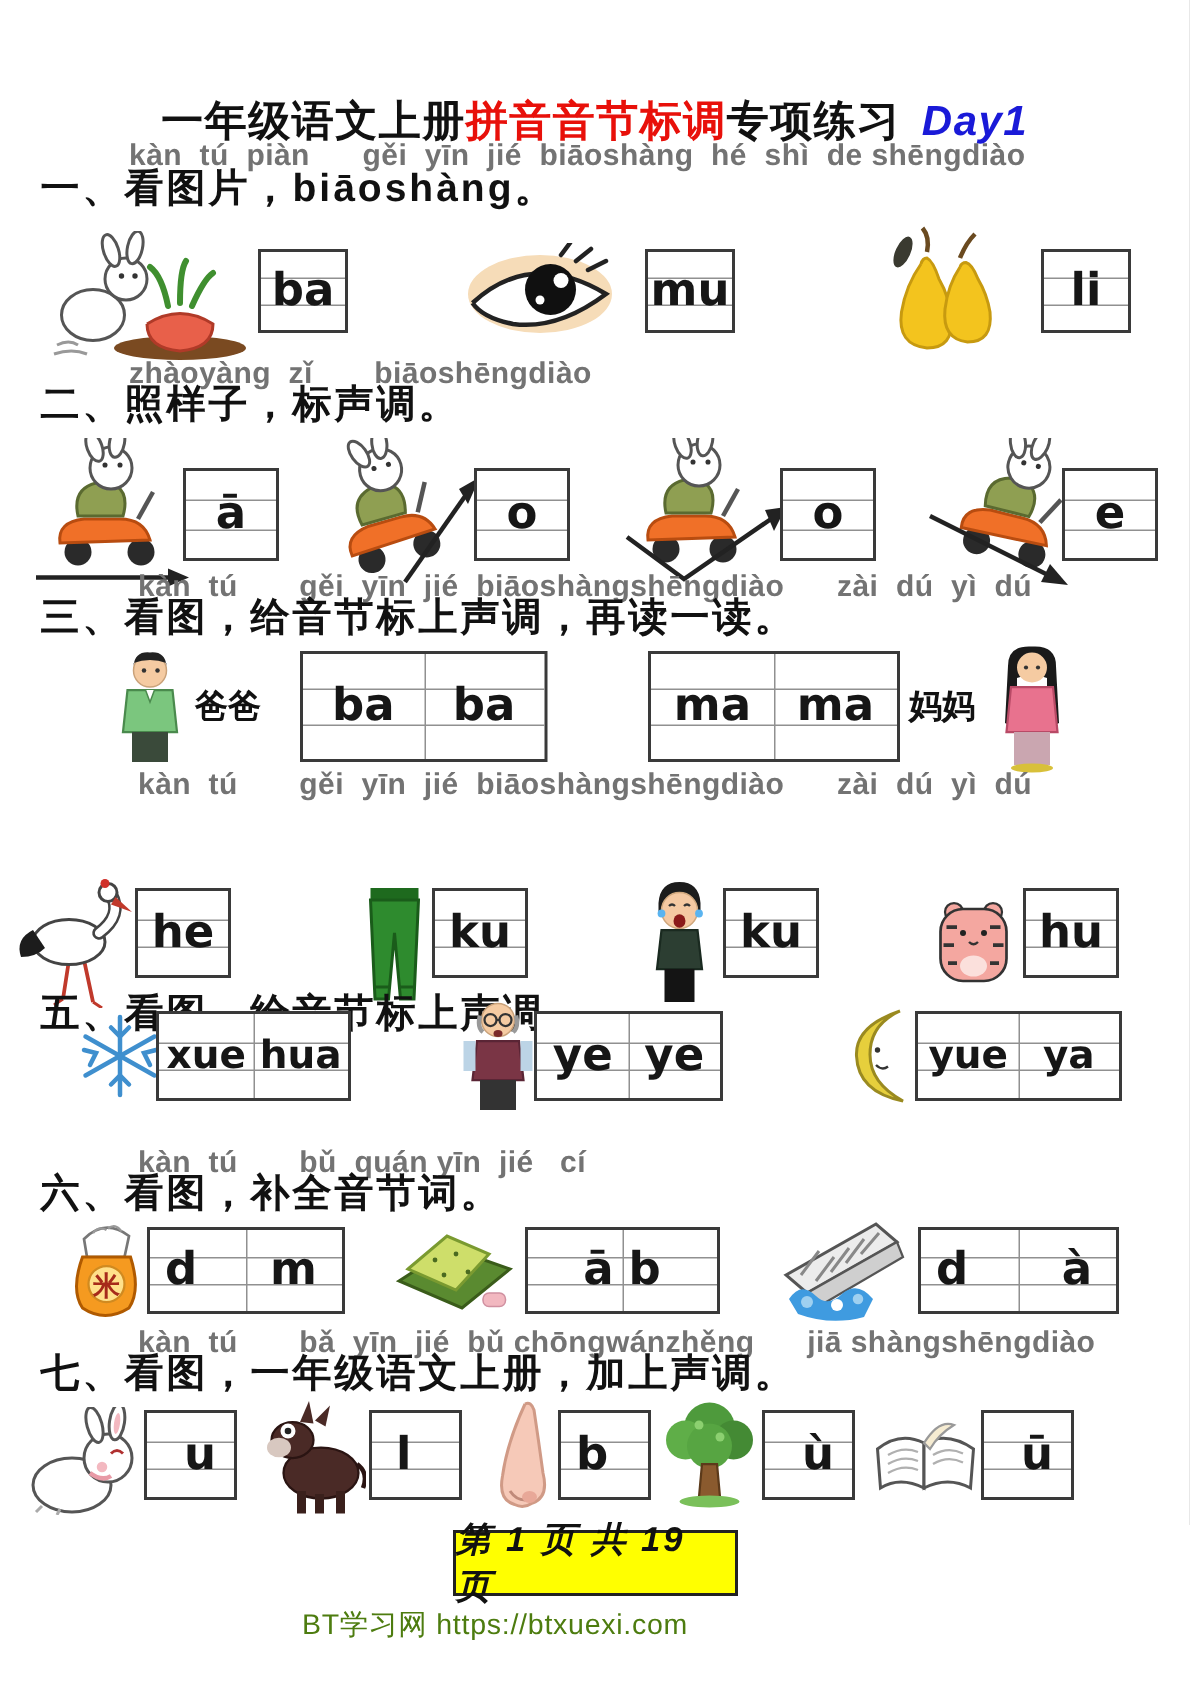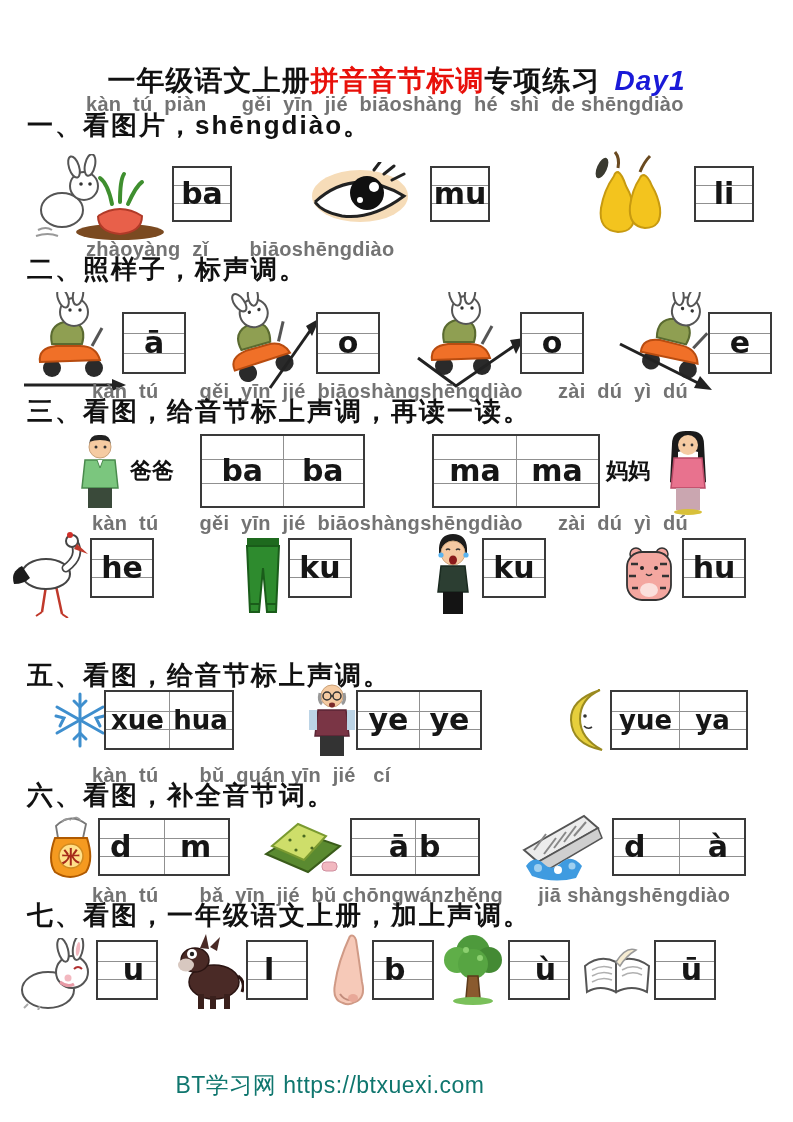"一、看图片，shēngdiào。" div.heading { text: shēngdiào -> biāoshàng }
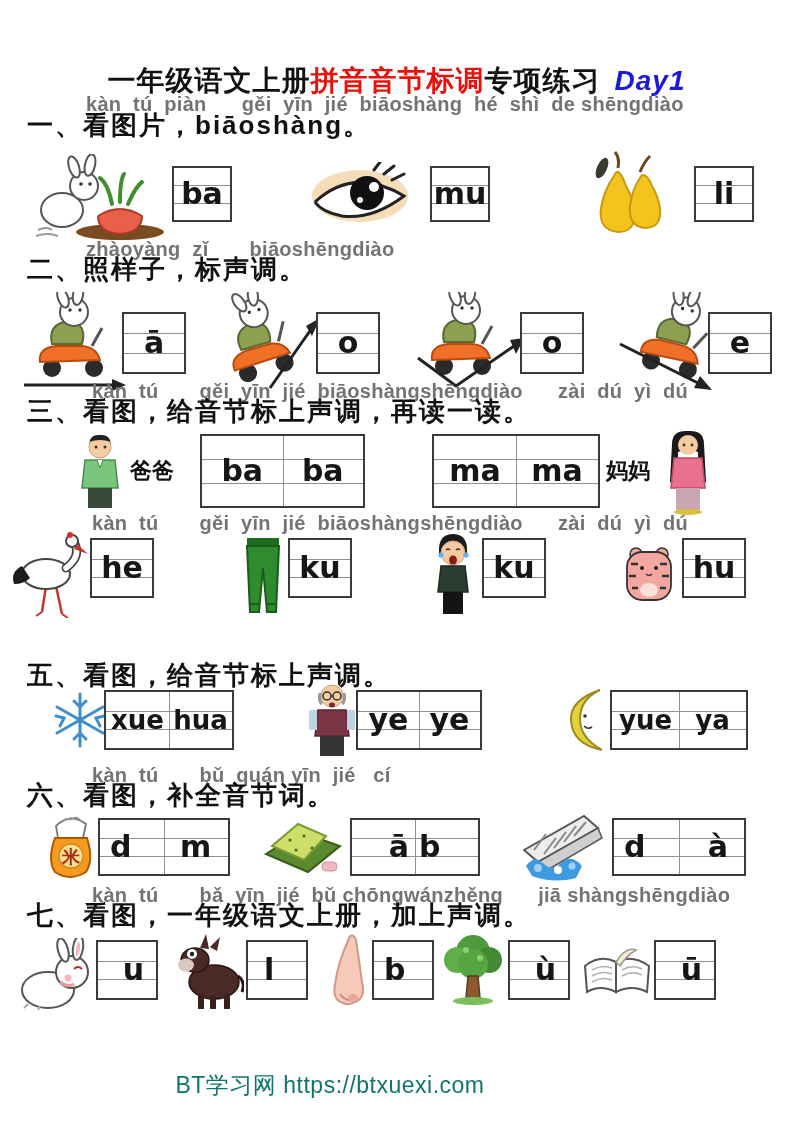"he" div.row { top: 532px -> 586px }
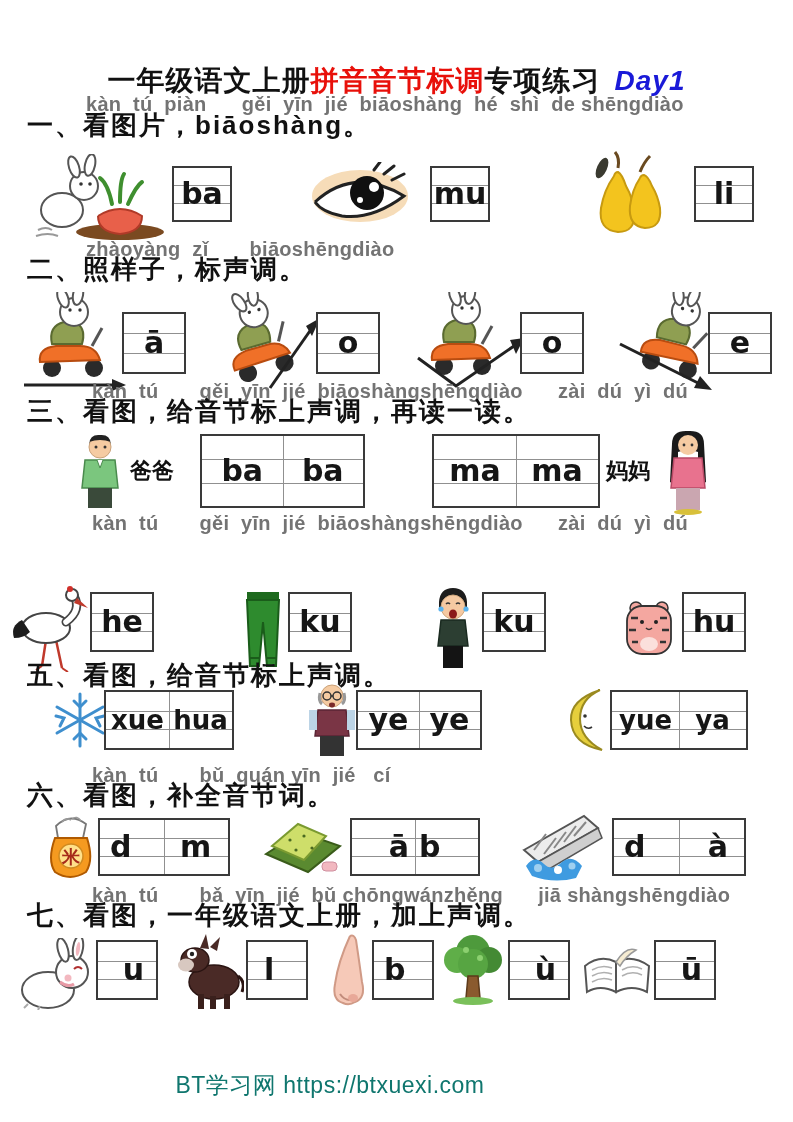"xue" div.row { top: 684px -> 668px }
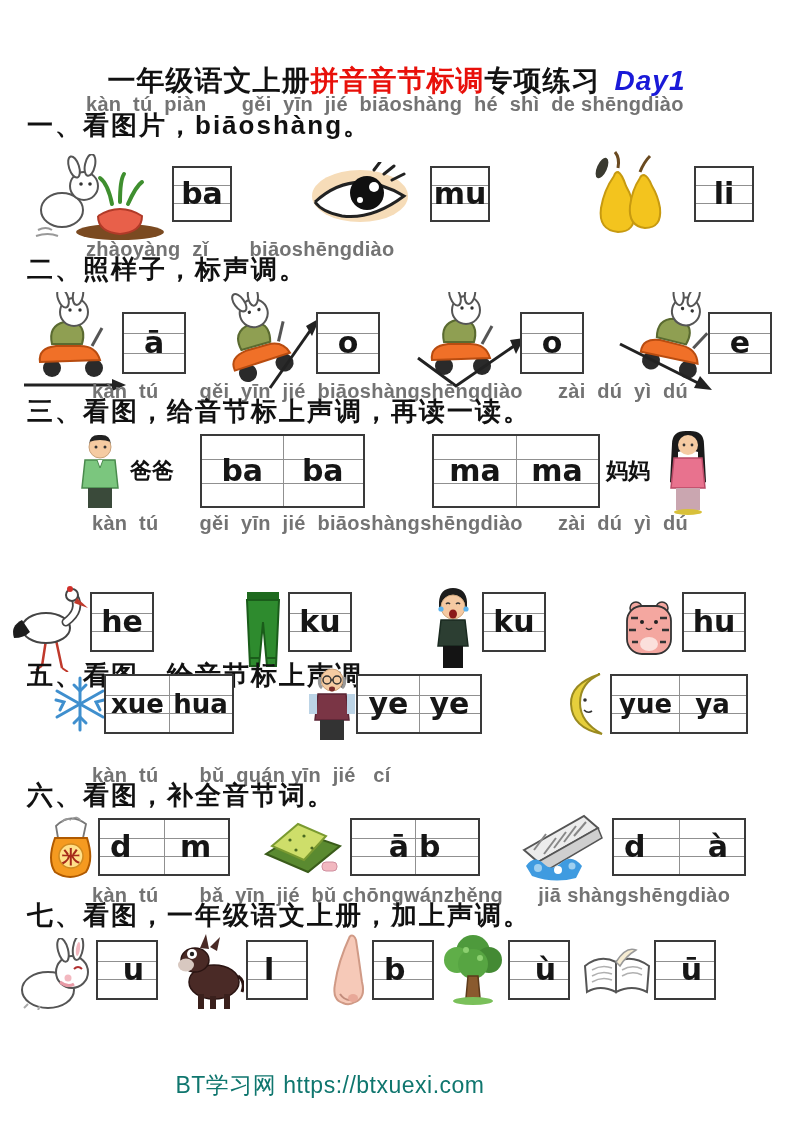"第 1 页 共 19" div { html: none -> <div> <span>第 1 页 共 19 页</span> </div> }
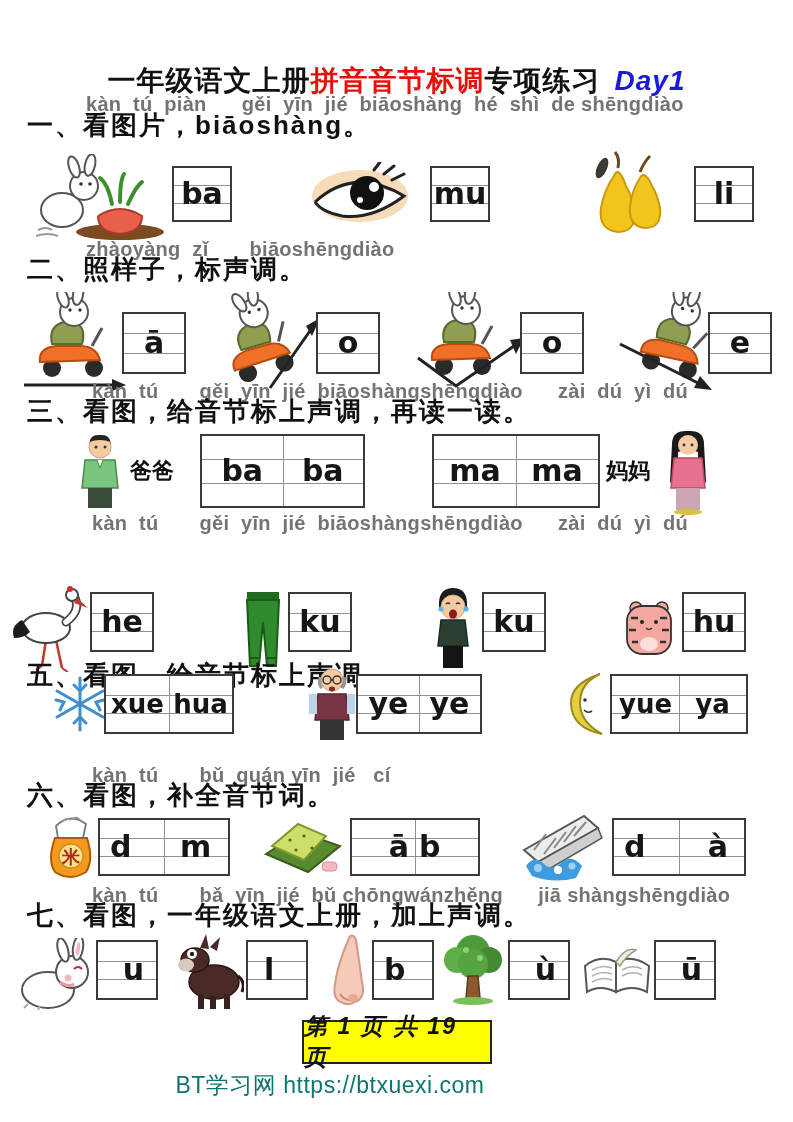"BT学习网 https://btxuexi.com" #site-line { color: #0f766e -> #4d7c0f; font-size: 23px -> 19px }
